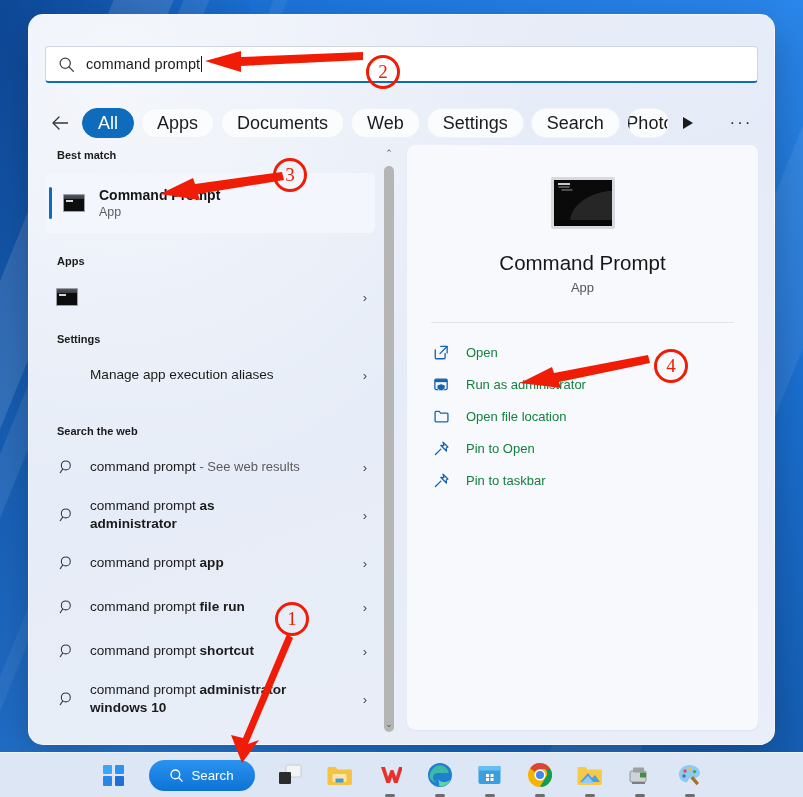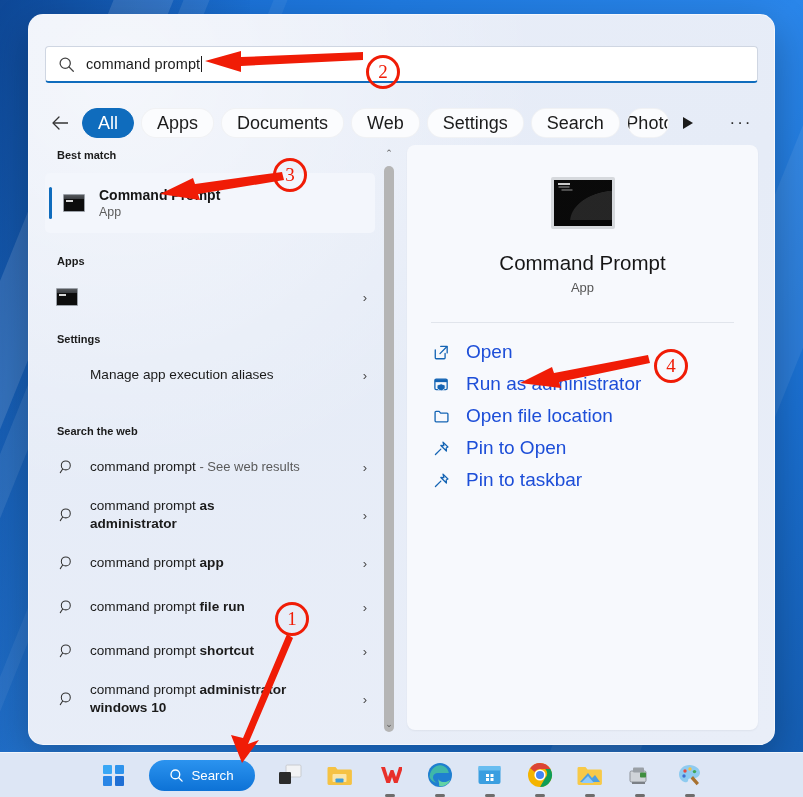"Open" .action-label { color: #1d4ed8 -> #15803d; font-size: 19px -> 13px }
